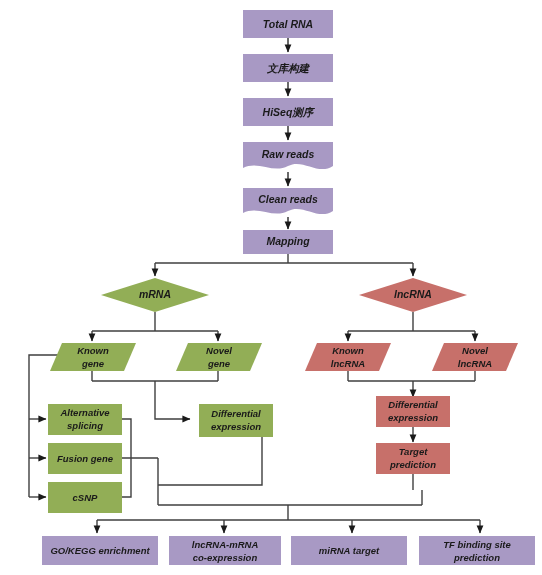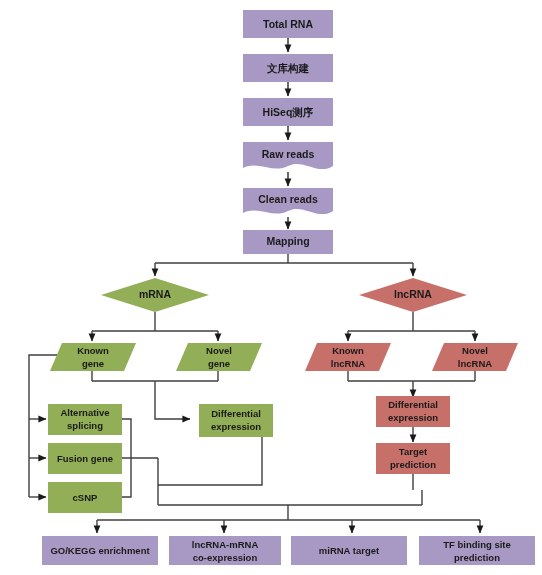"Total RNA" #diagram { font-style: none -> italic }
